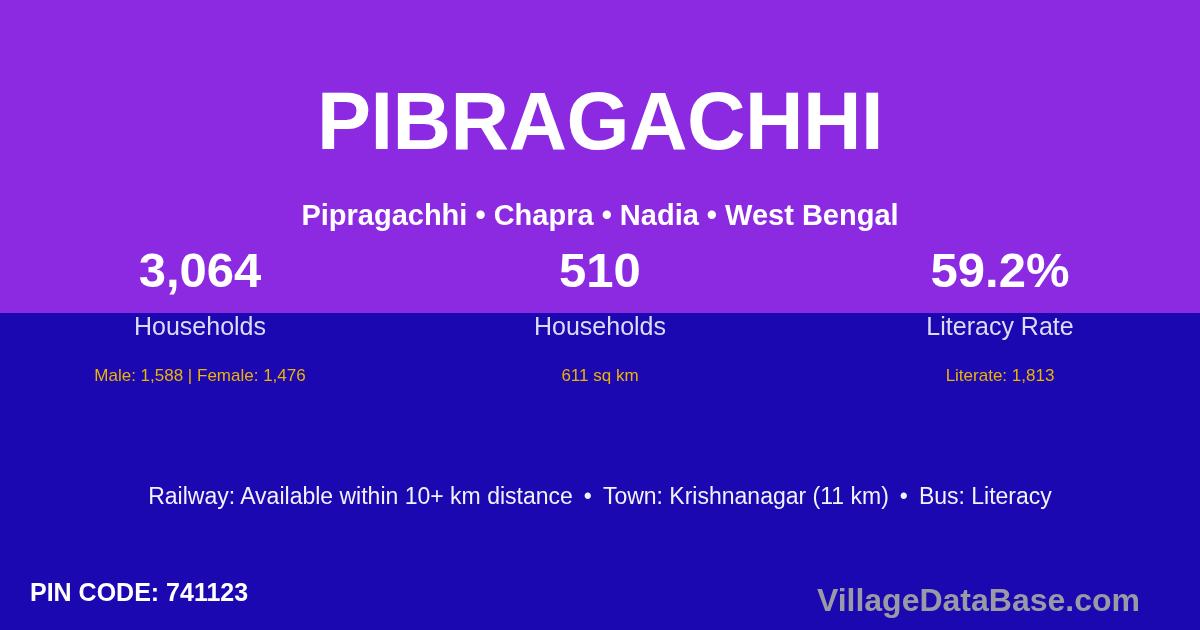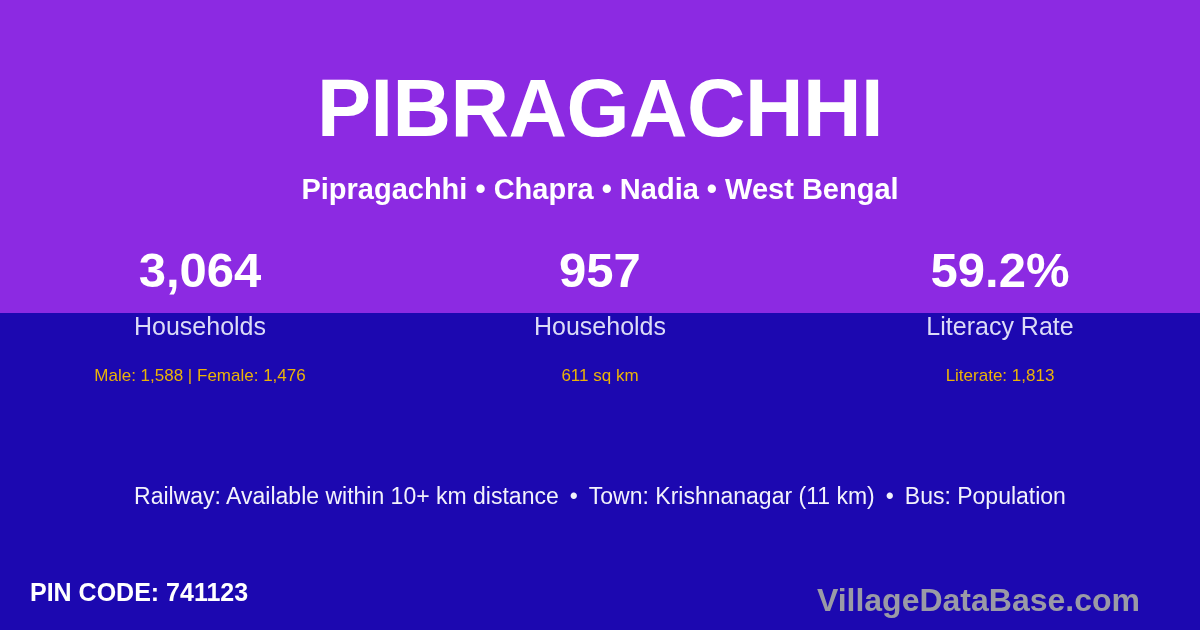"PIBRAGACHHI" #village-title { margin: 4px -> 17px }
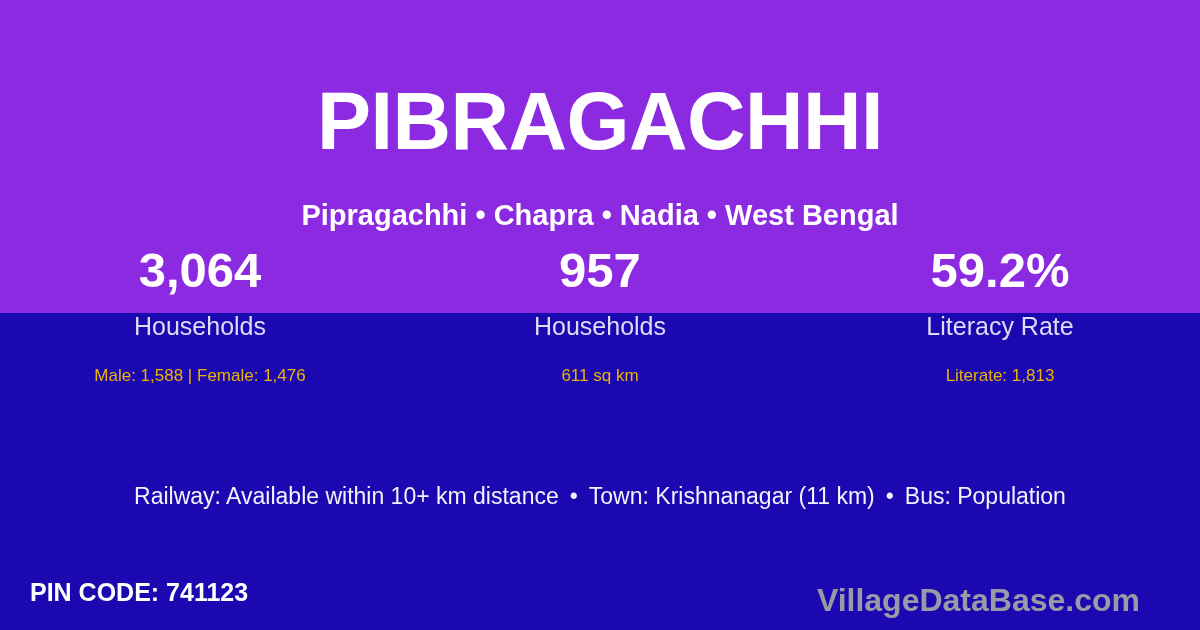"957" div.stat-value { text: 957 -> 510 }
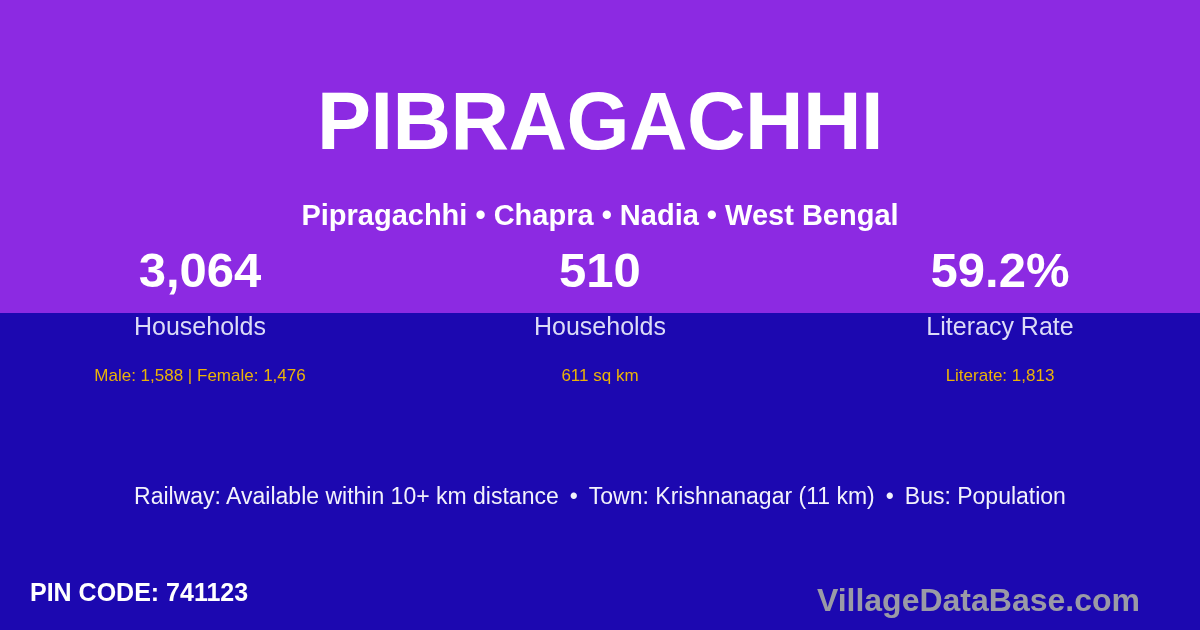"Bus: Population" span { text: Population -> Literacy }
